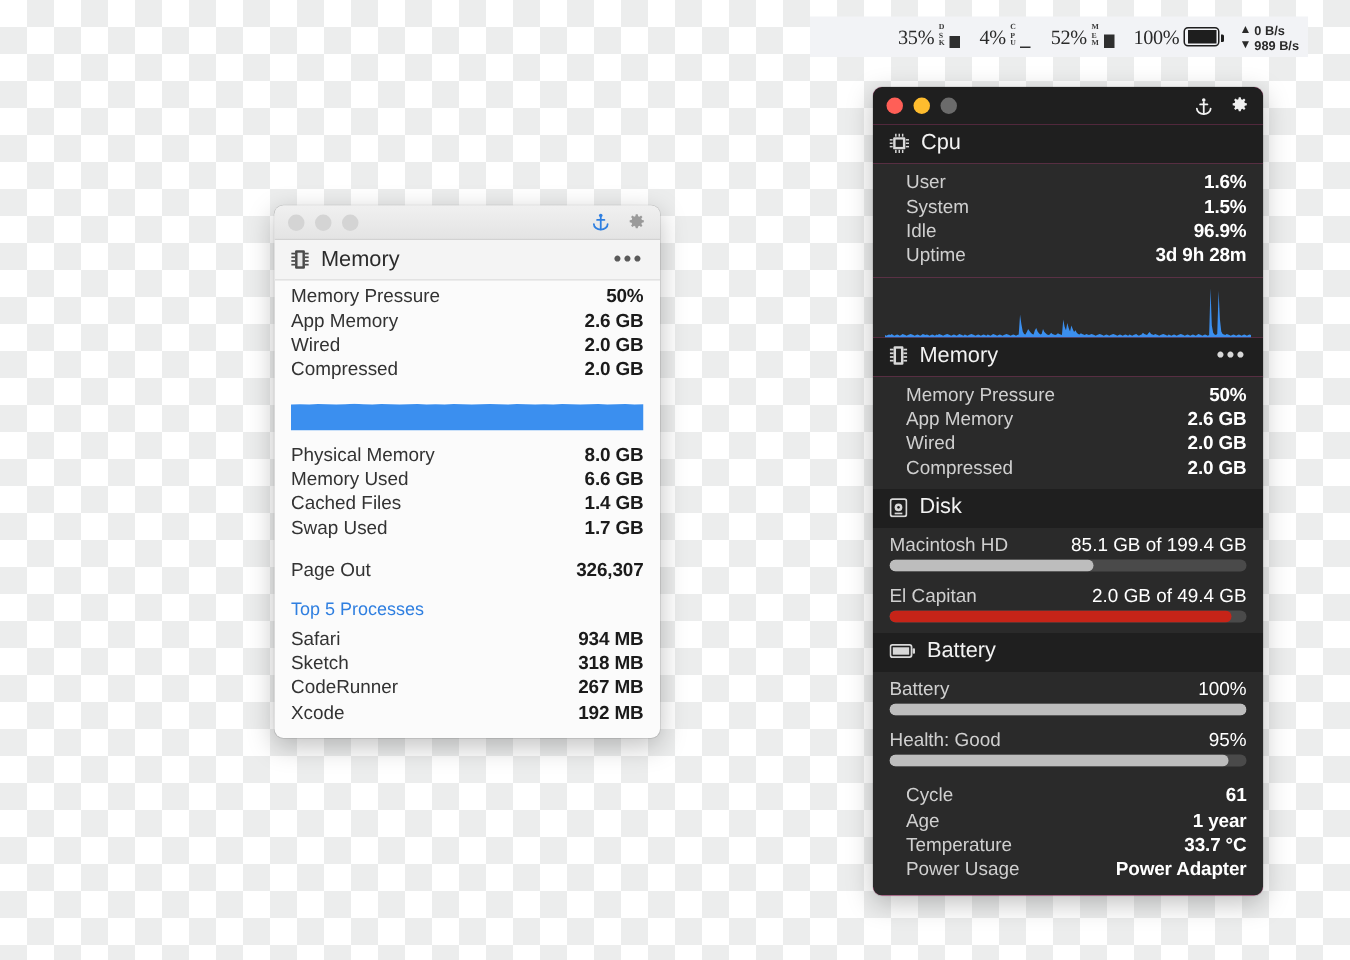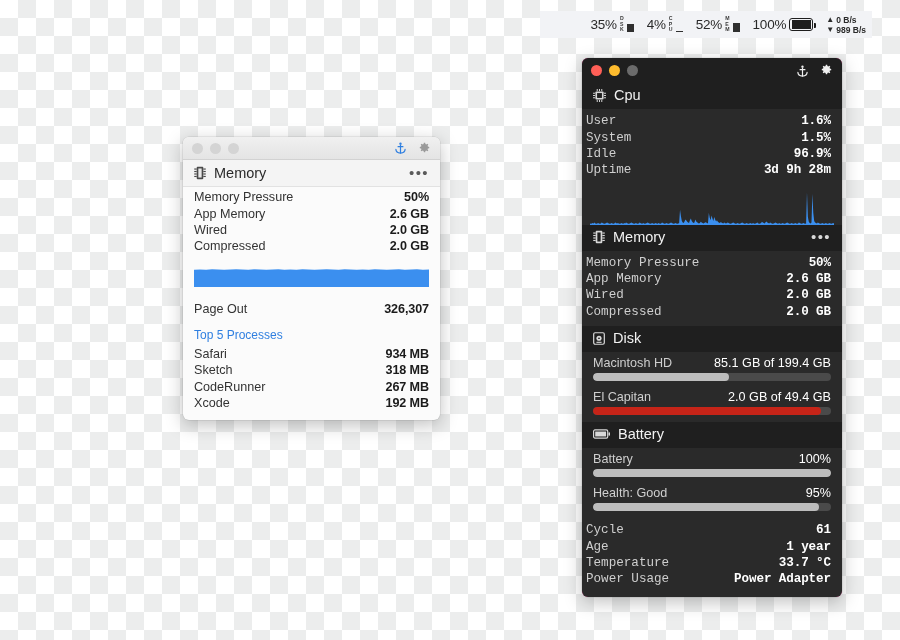"35%" .mb-group { font-family: none -> Liberation Serif, serif }
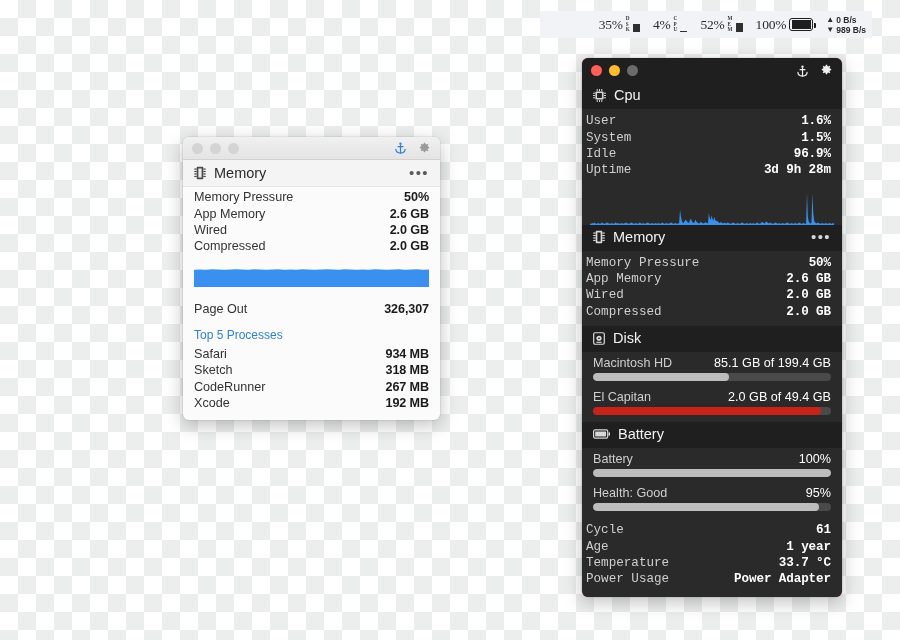"User" #win-dark .rows { font-family: Liberation Mono, monospace -> none; padding: 4px 11px 6px 4px -> 4px 11px 6px 22px }
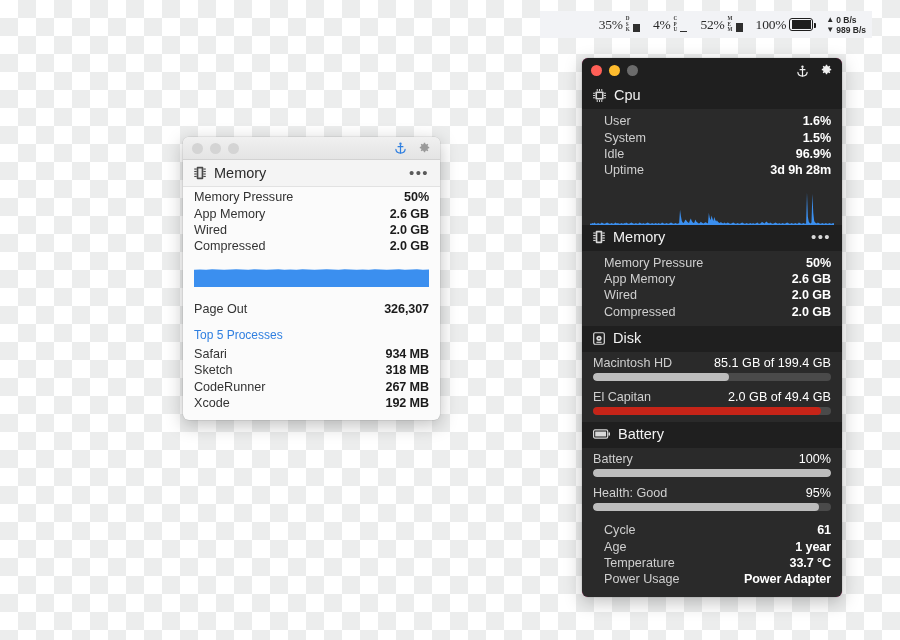"Physical Memory" div.rows { html: none -> <div> <div> <span>Physical Memory</span> <span>8.0 GB</span> </div> <div> <span>Memory Used</span> <span>6.6 GB</span> </div> <div> <span>Cached Files</span> <span>1.4 GB</span> </div> <div> <span>Swap Used</span> <span>1.7 GB</span> </div> </div> }
